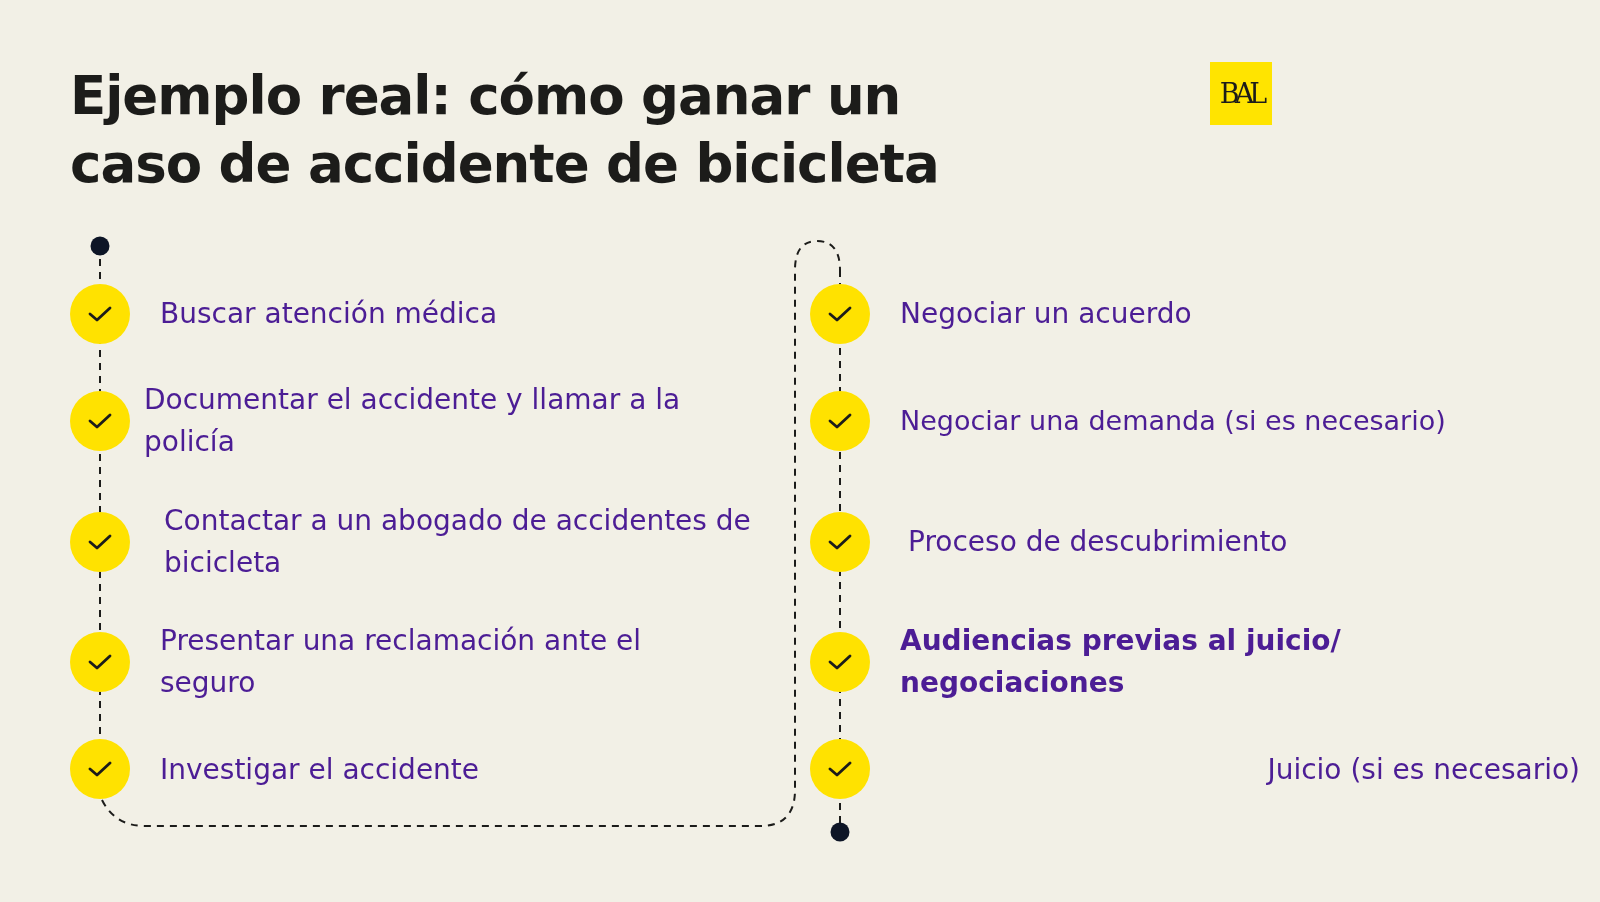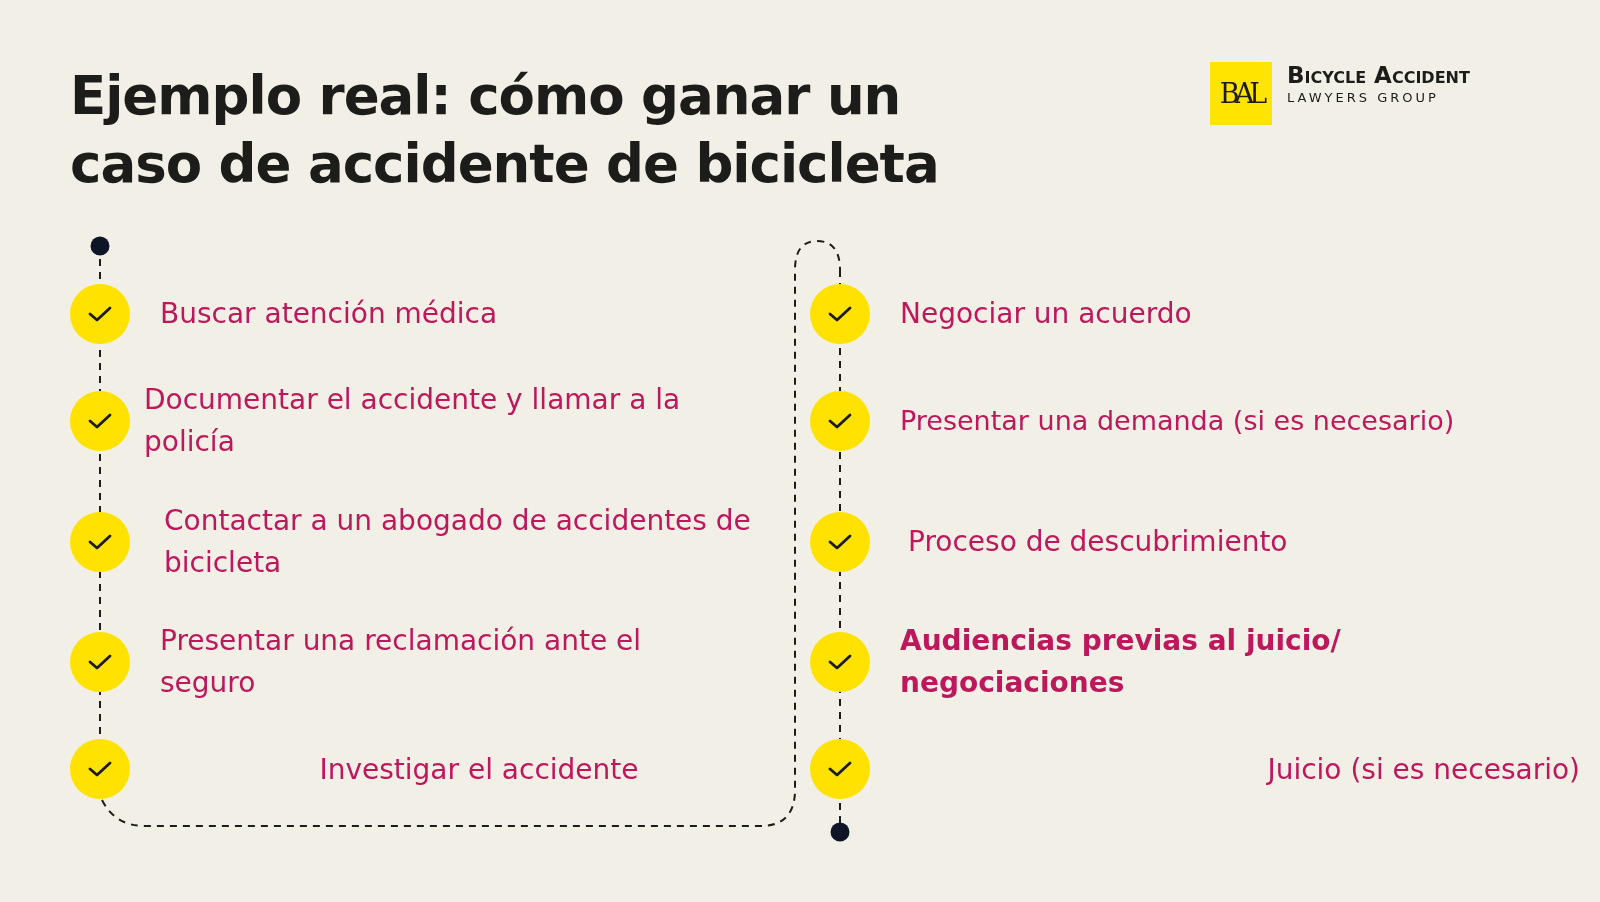"Bicycle Accident" div.logo-text { html: <div> <div><span>Bicycle Accident</span></div> <div>LAWYERS GROUP</div> </div> -> none }
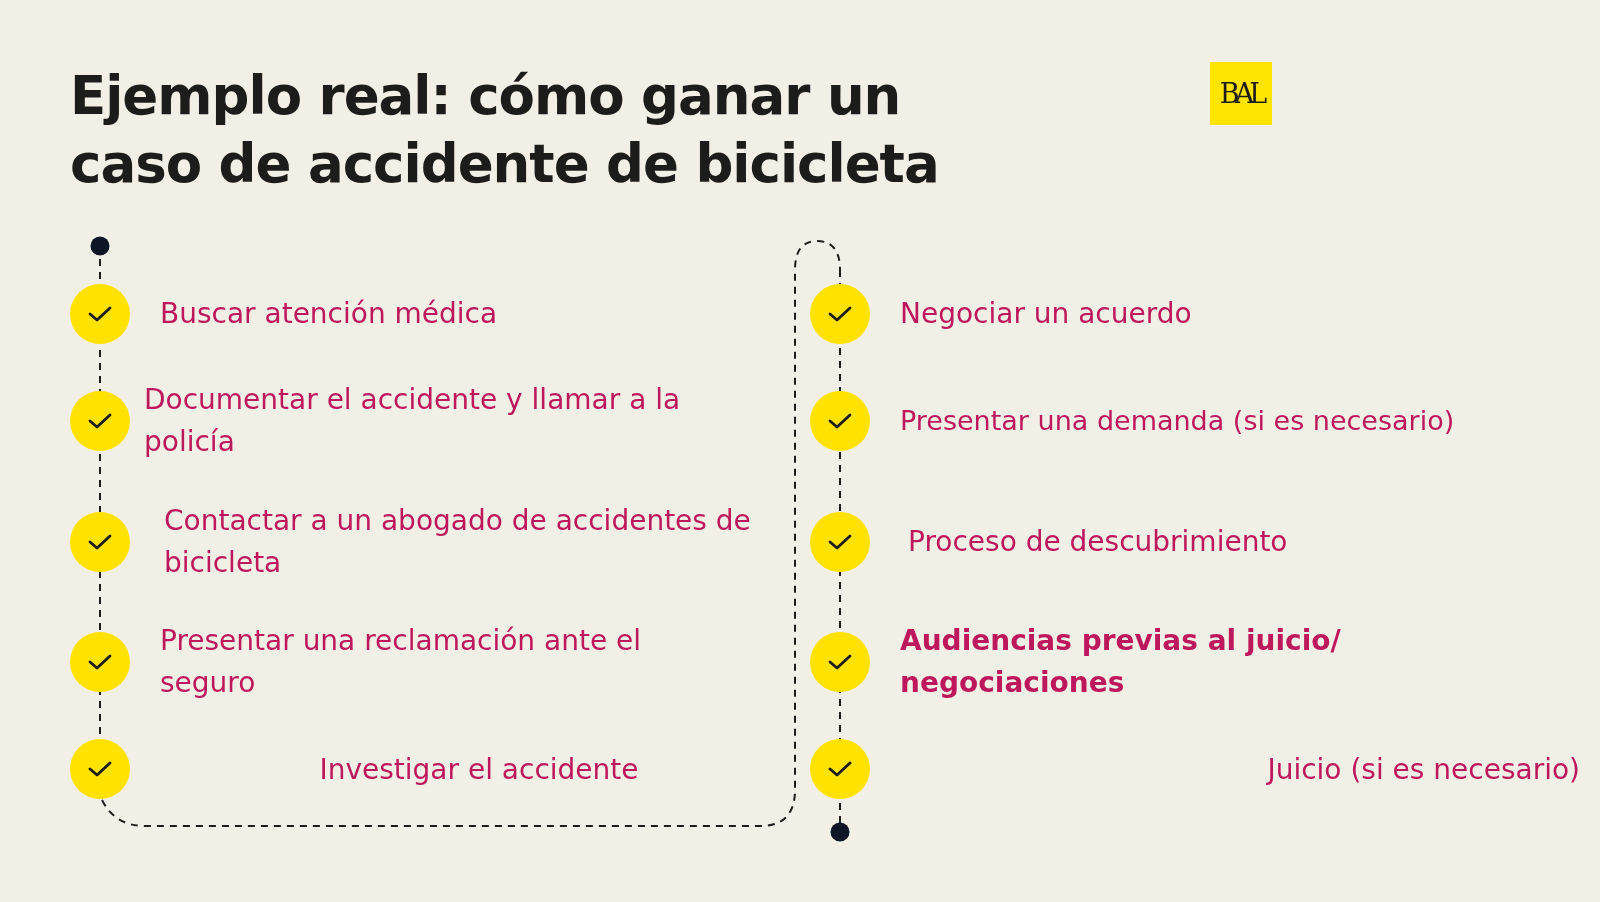"Buscar atención médica" .label { color: #be185d -> #4c1d95 }
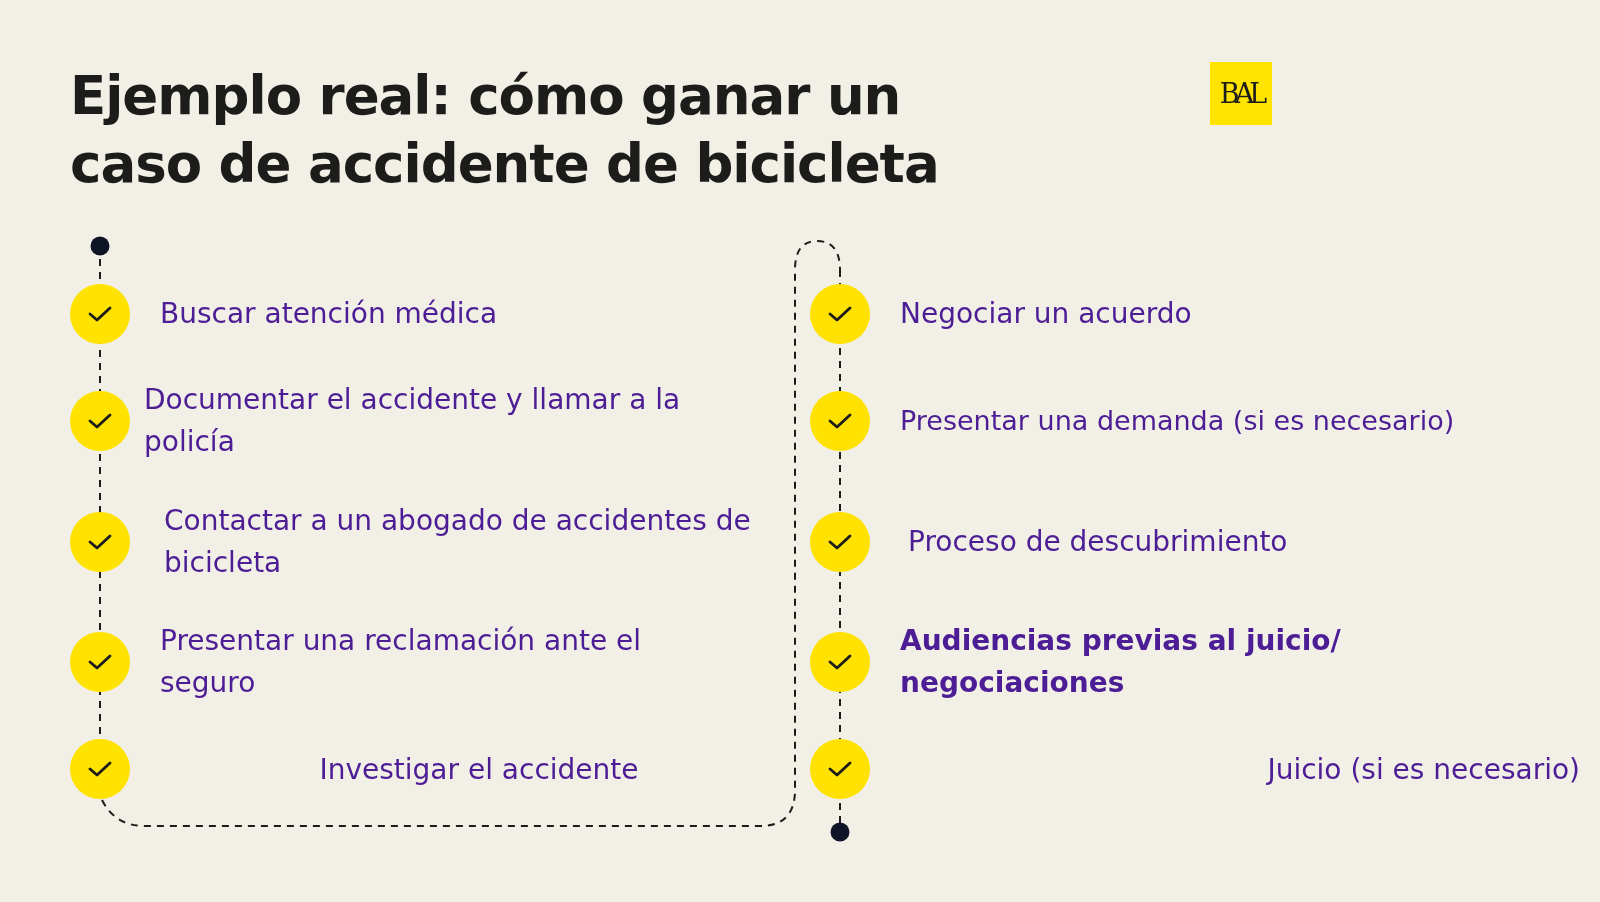"Presentar una demanda (si es" div.label { text: Presentar -> Negociar }
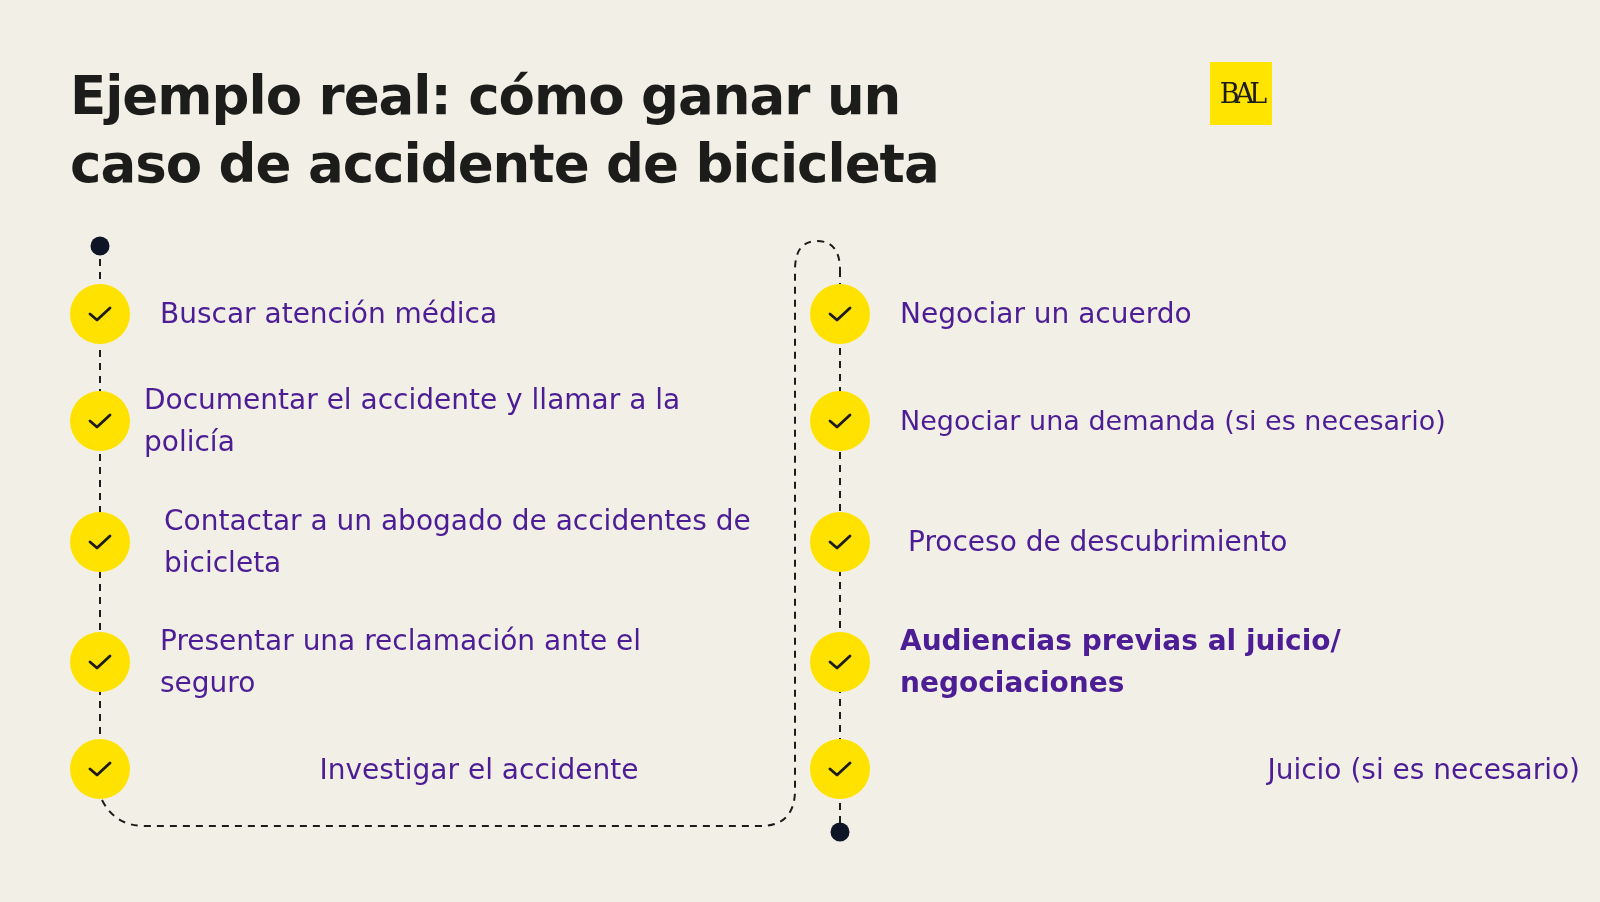"Investigar el accidente" div.label { left: 169px -> 160px; text-align: center -> none }
